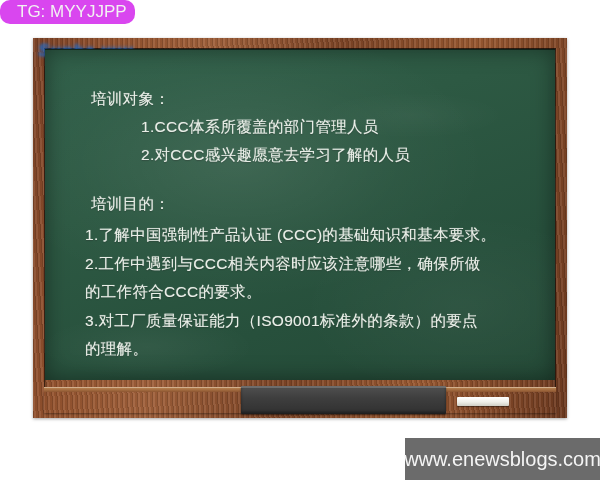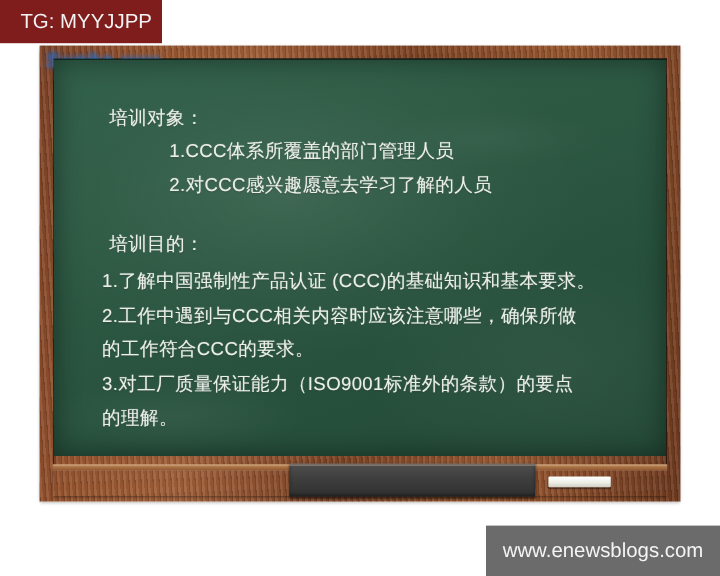"TG: MYYJJPP" #tg-badge { background: #7f1d1d -> #d946ef; border-radius: none -> 10px; height: 36px -> 24px }
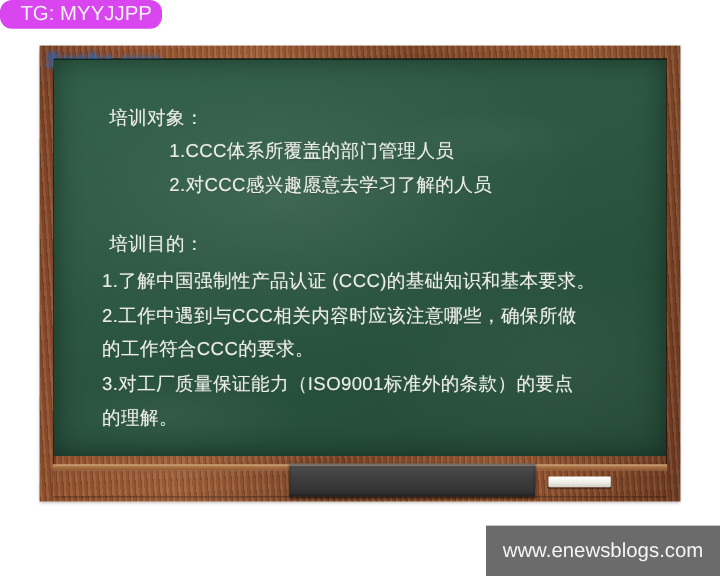"www.enewsblogs.com" #site-badge { font-size: 17px -> 20px }
